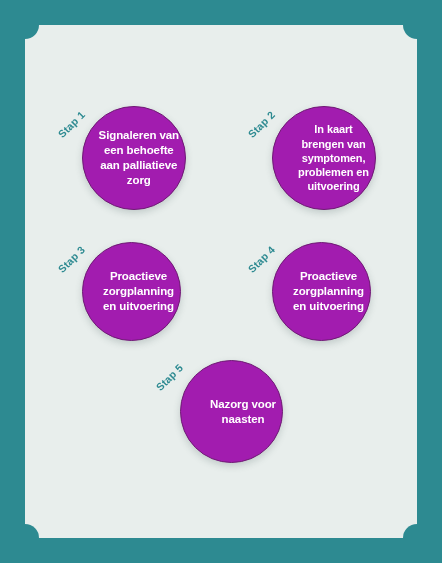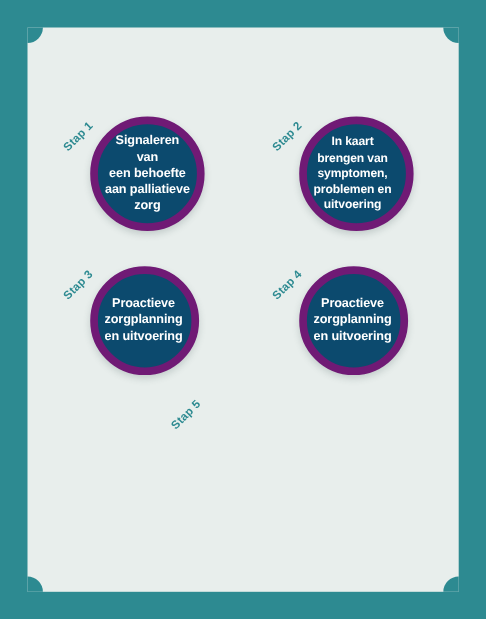"Signaleren van" .node { background: #0c4a6e -> #a21caf; border: 7px solid #701a75 -> 1px solid #701a75; justify-content: flex-start -> flex-end }
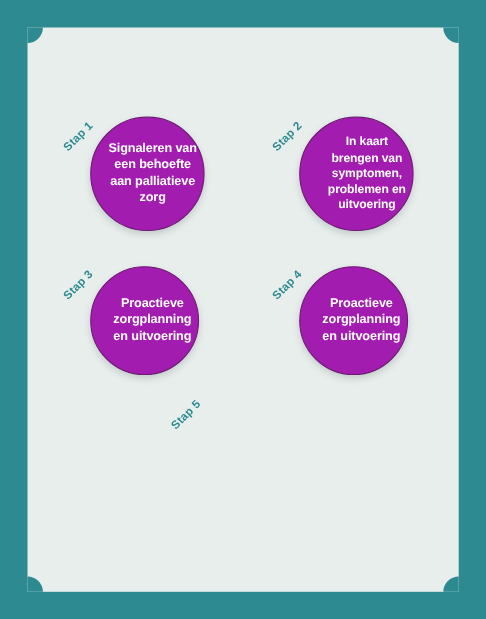"Nazorg voor" div.node { html: none -> <div> <div>Nazorg voor naasten</div> </div> }
